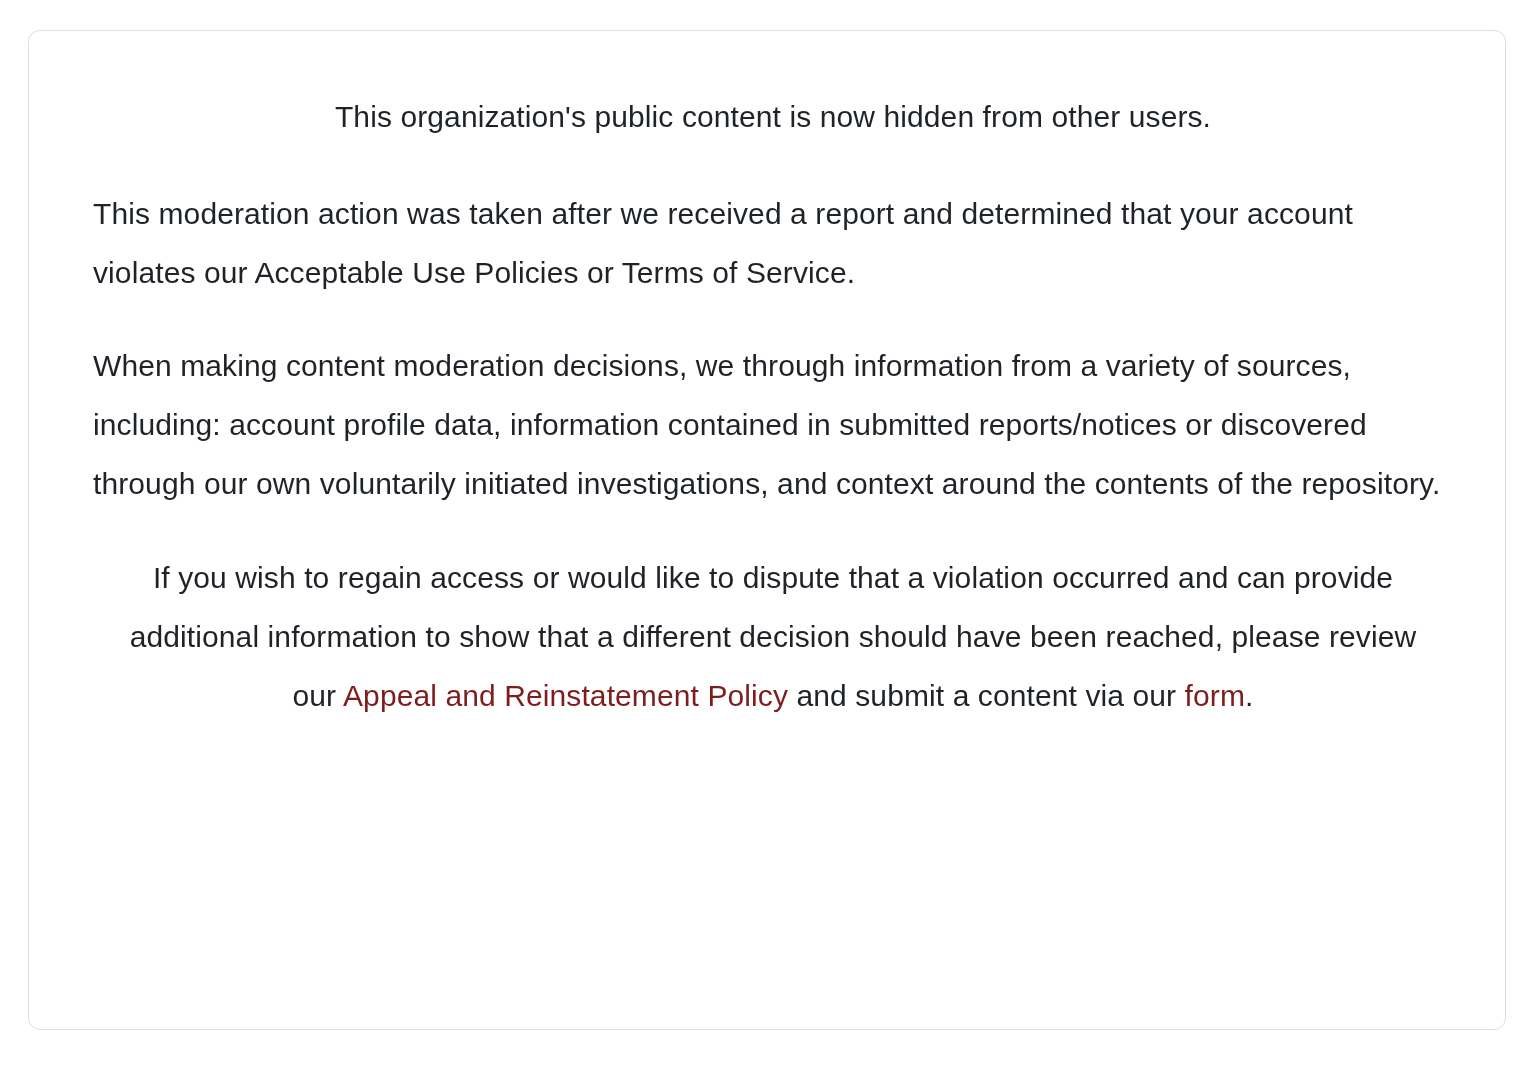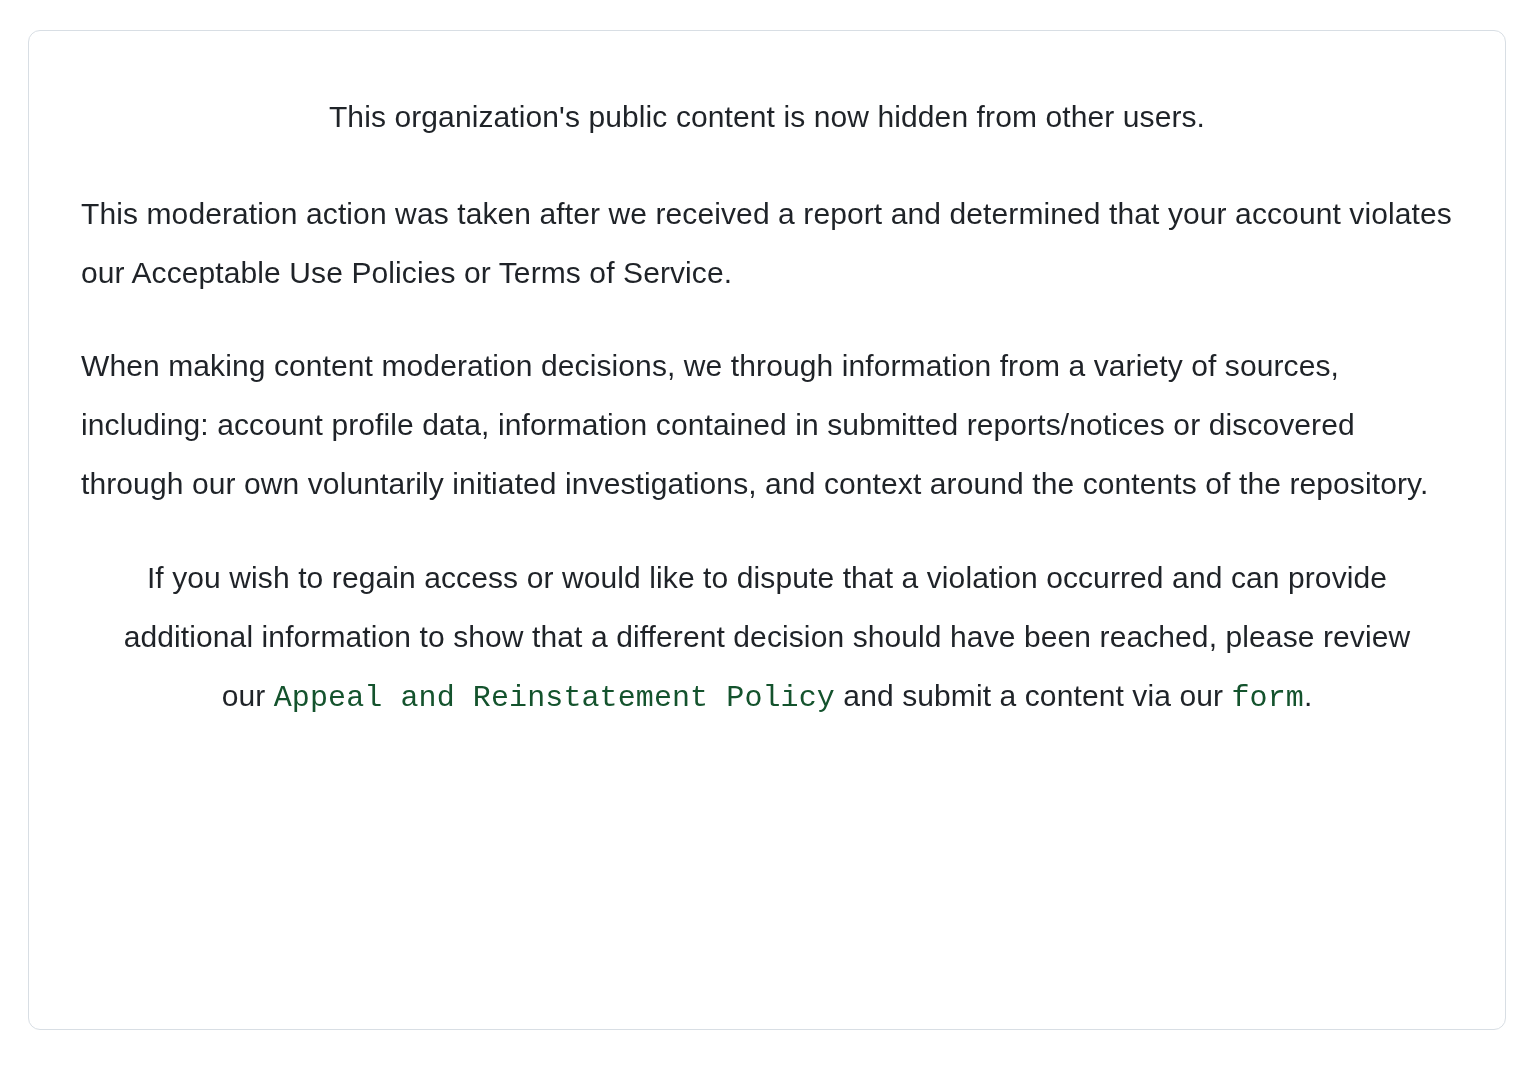"This organization's public content is" .para { margin: 0 0 34px 0 -> 0 0 34px 12px }
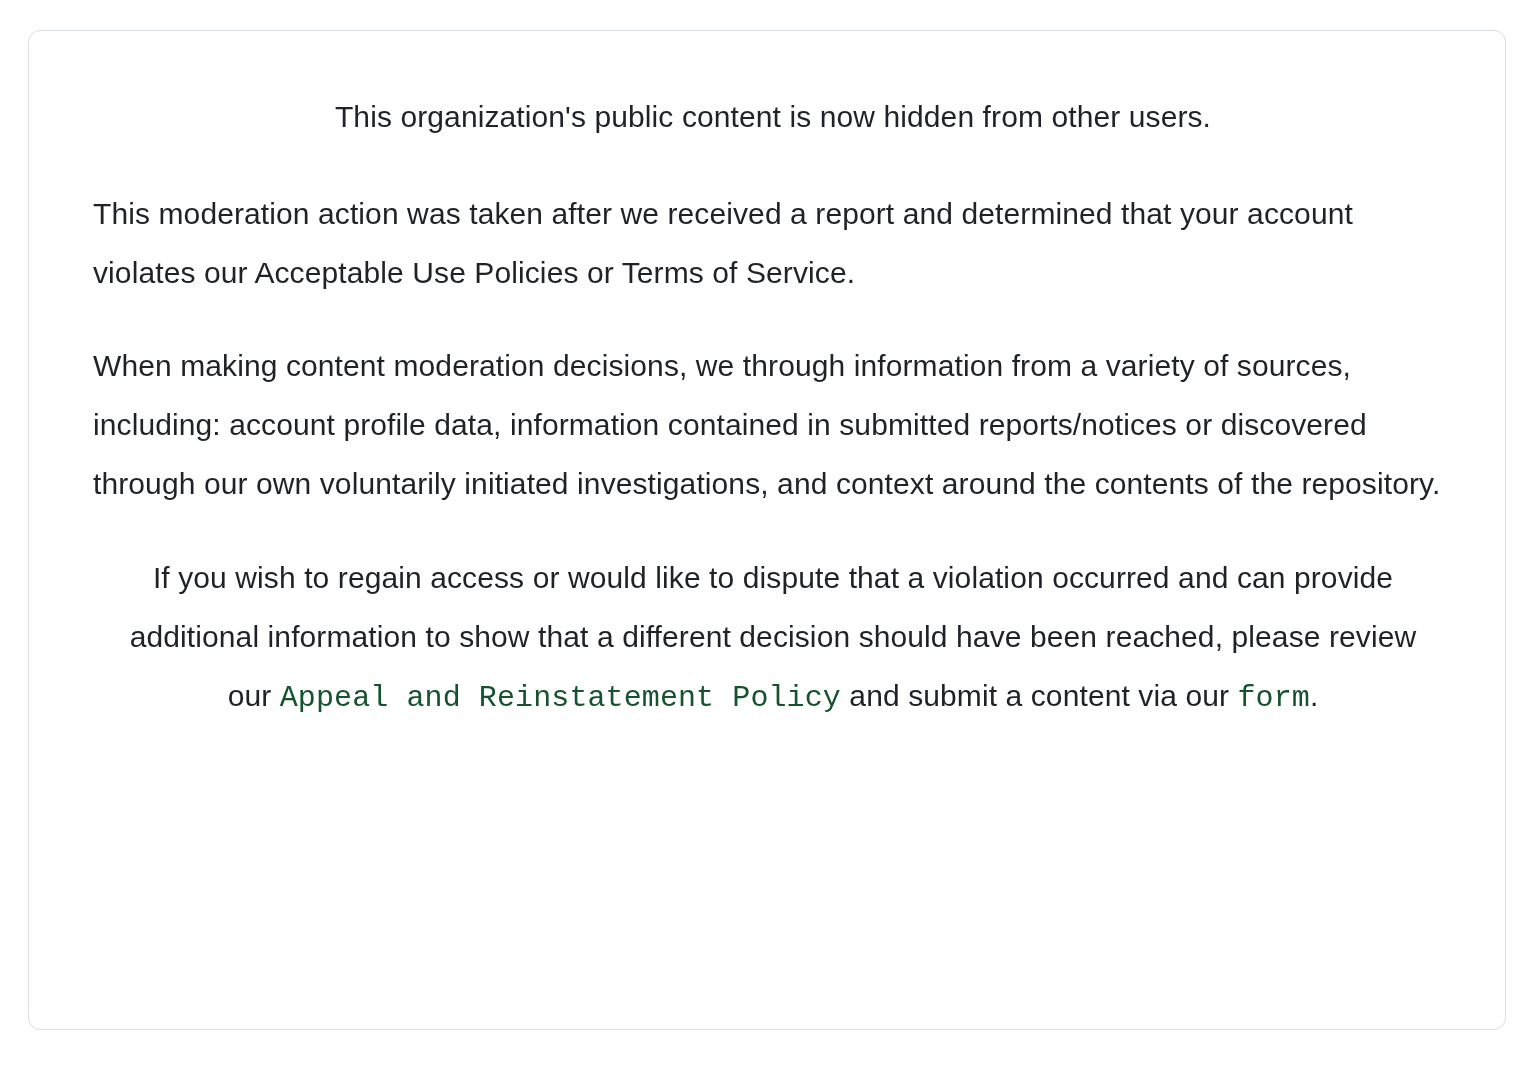"Appeal and Reinstatement Policy" .para a { color: #14532d -> #7f1d1d; font-family: Liberation Mono, monospace -> none }
